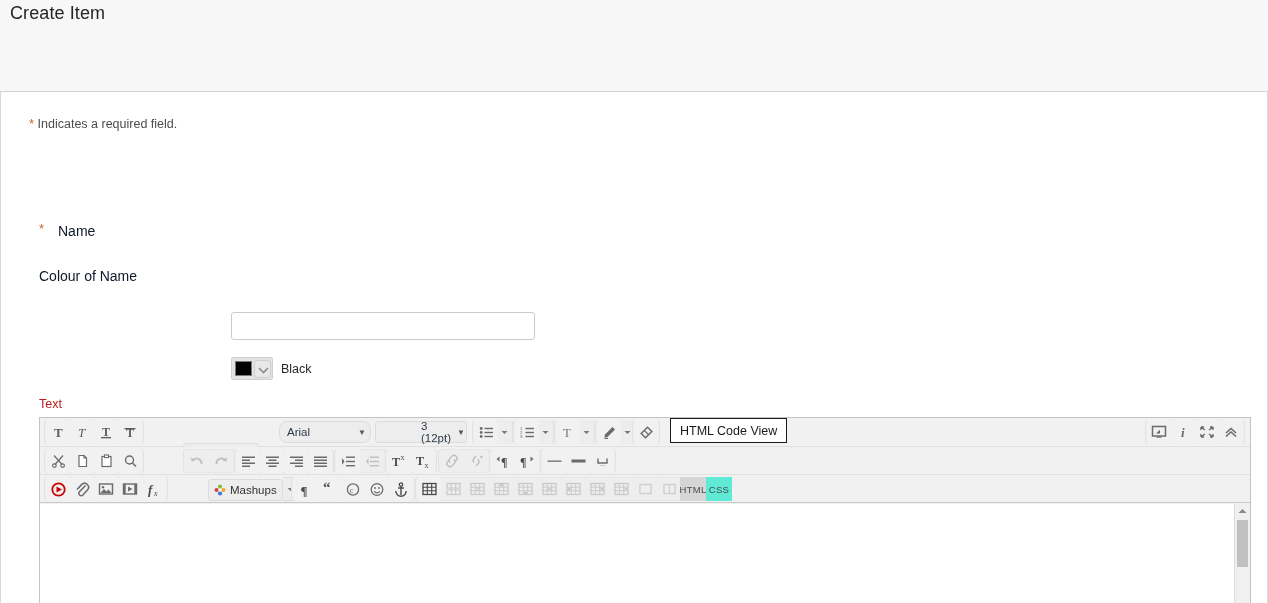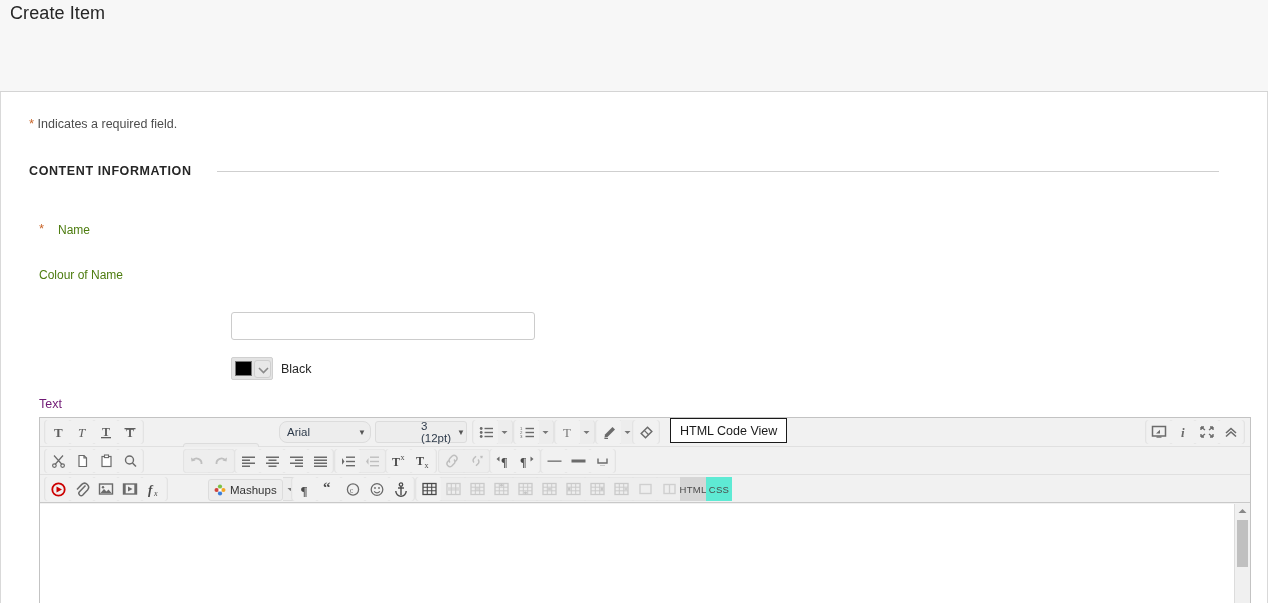"CONTENT INFORMATION" div.section-head { html: <div> <span>CONTENT INFORMATION</span> <span></span> </div> -> none }
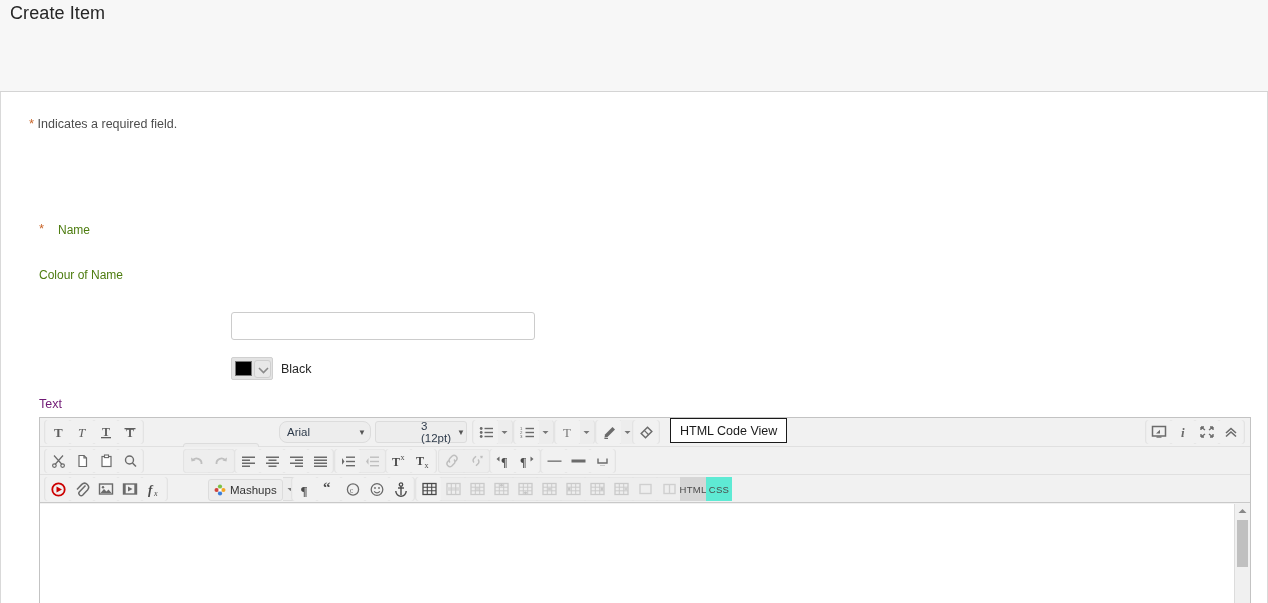"Name" .field-label { color: #4d7c0f -> #0f172a; font-size: 12px -> 14px }
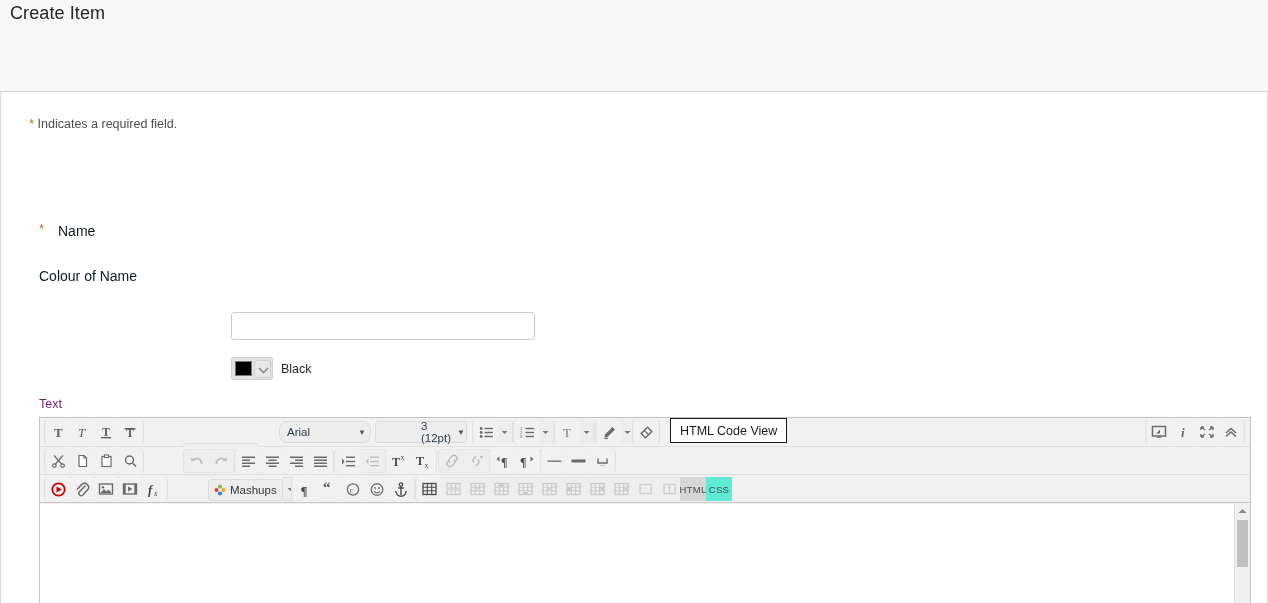"Text" .text-label { color: #701a75 -> #b91c1c }
